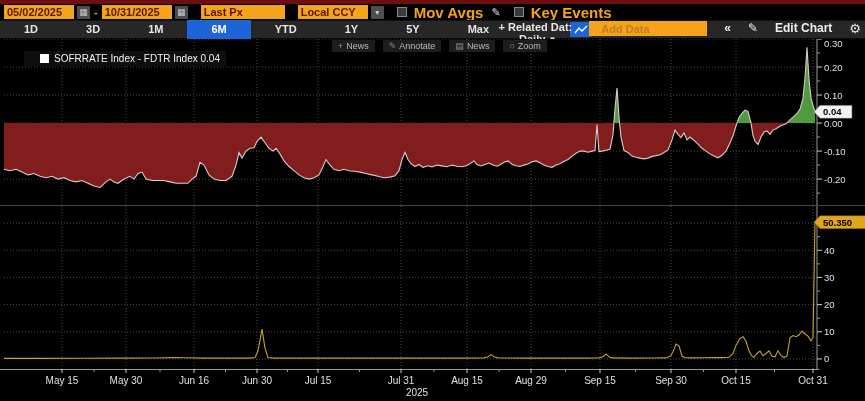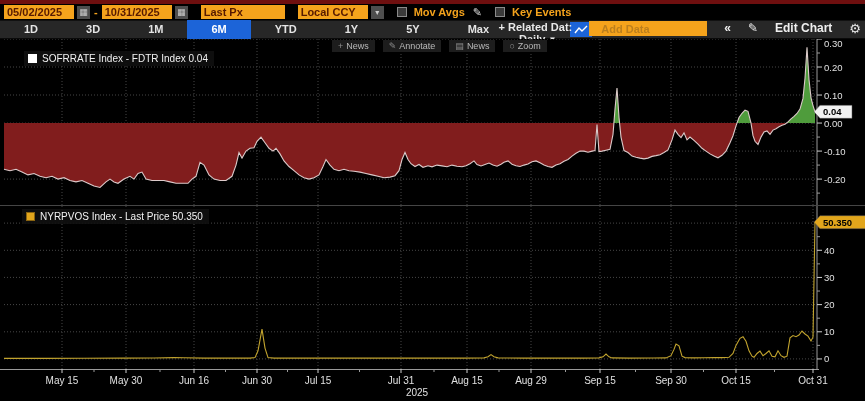"Mov Avgs" .amblabel { font-size: 11px -> 15px }
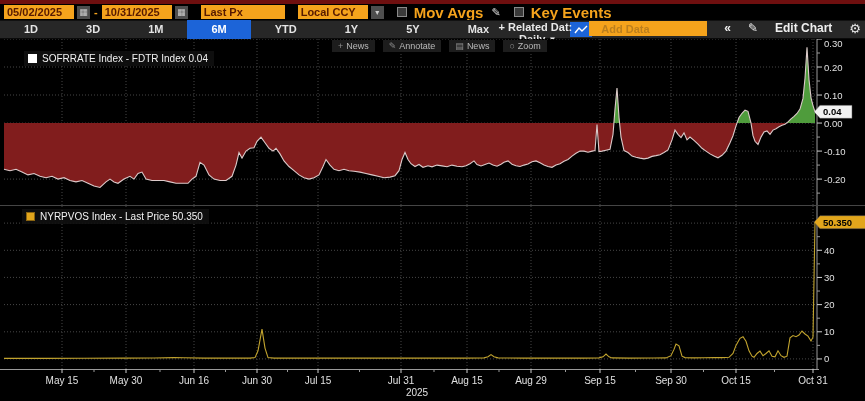"SOFRRATE Index - FDTR Index" .legend { padding: 2px 6px 2px 4px -> 2px 6px 2px 16px }
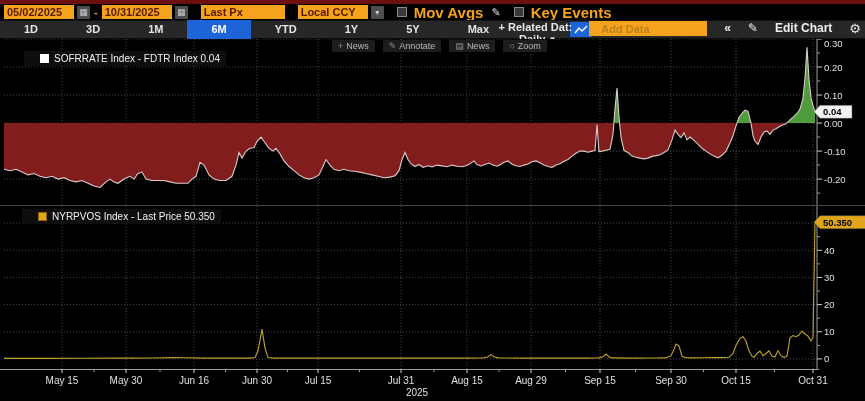"NYRPVOS Index - Last Price" div.legend { html: <div> <span></span> <span>NYRPVOS Index - Last Price 50.350</span> </div> -> none }
